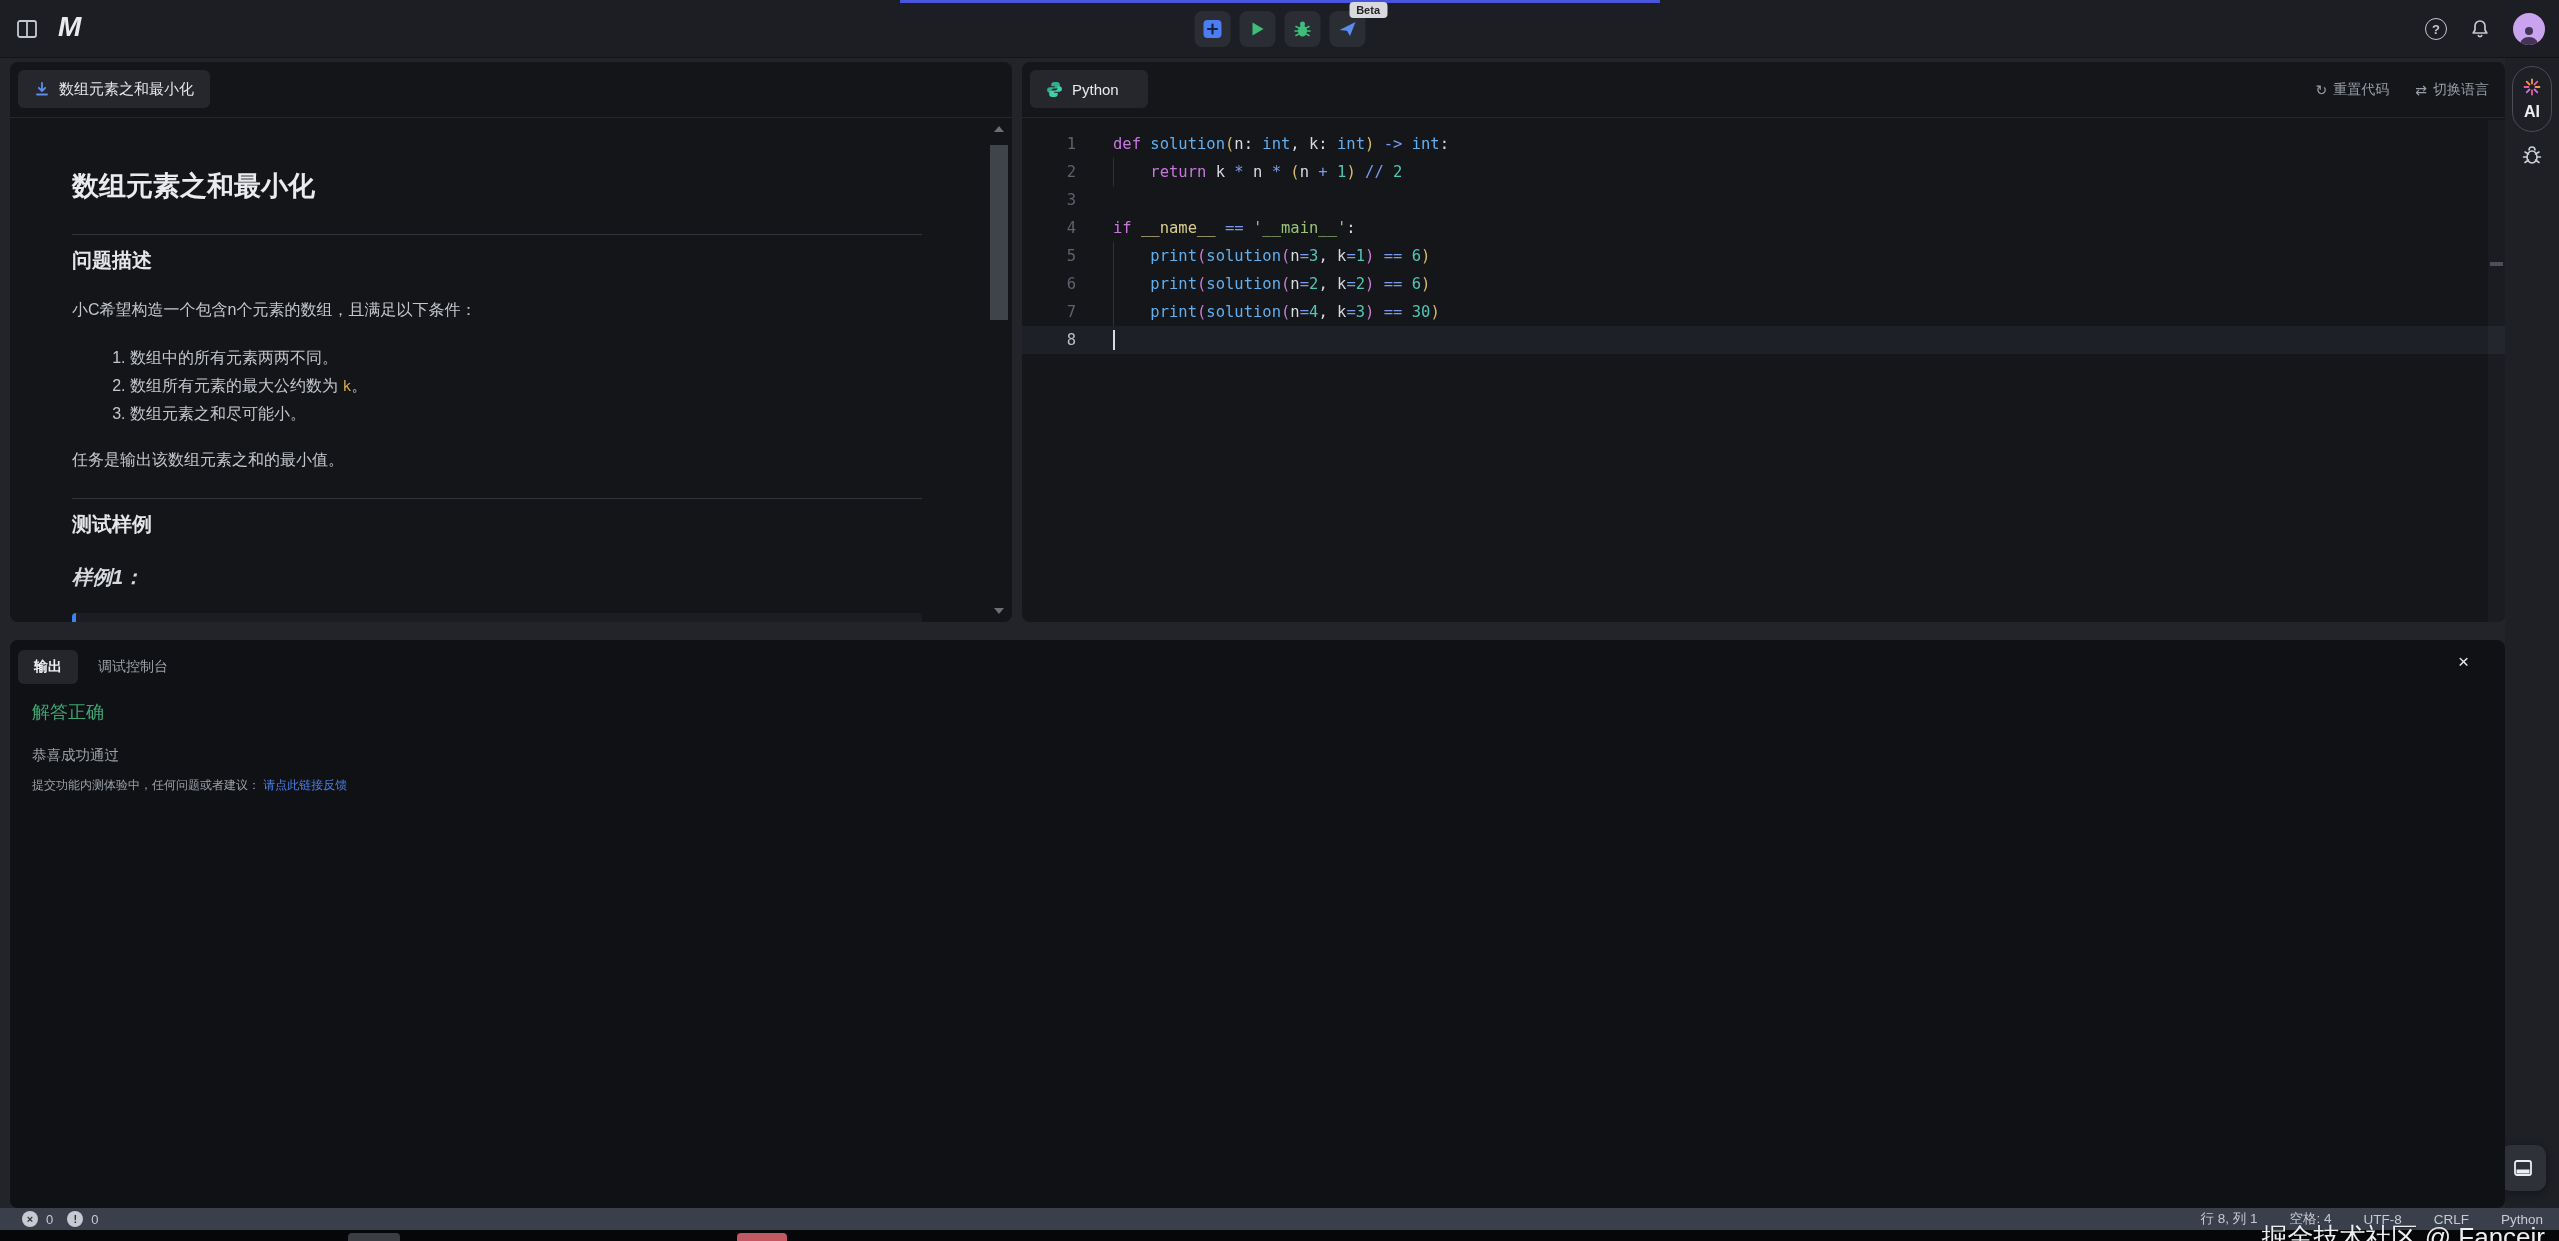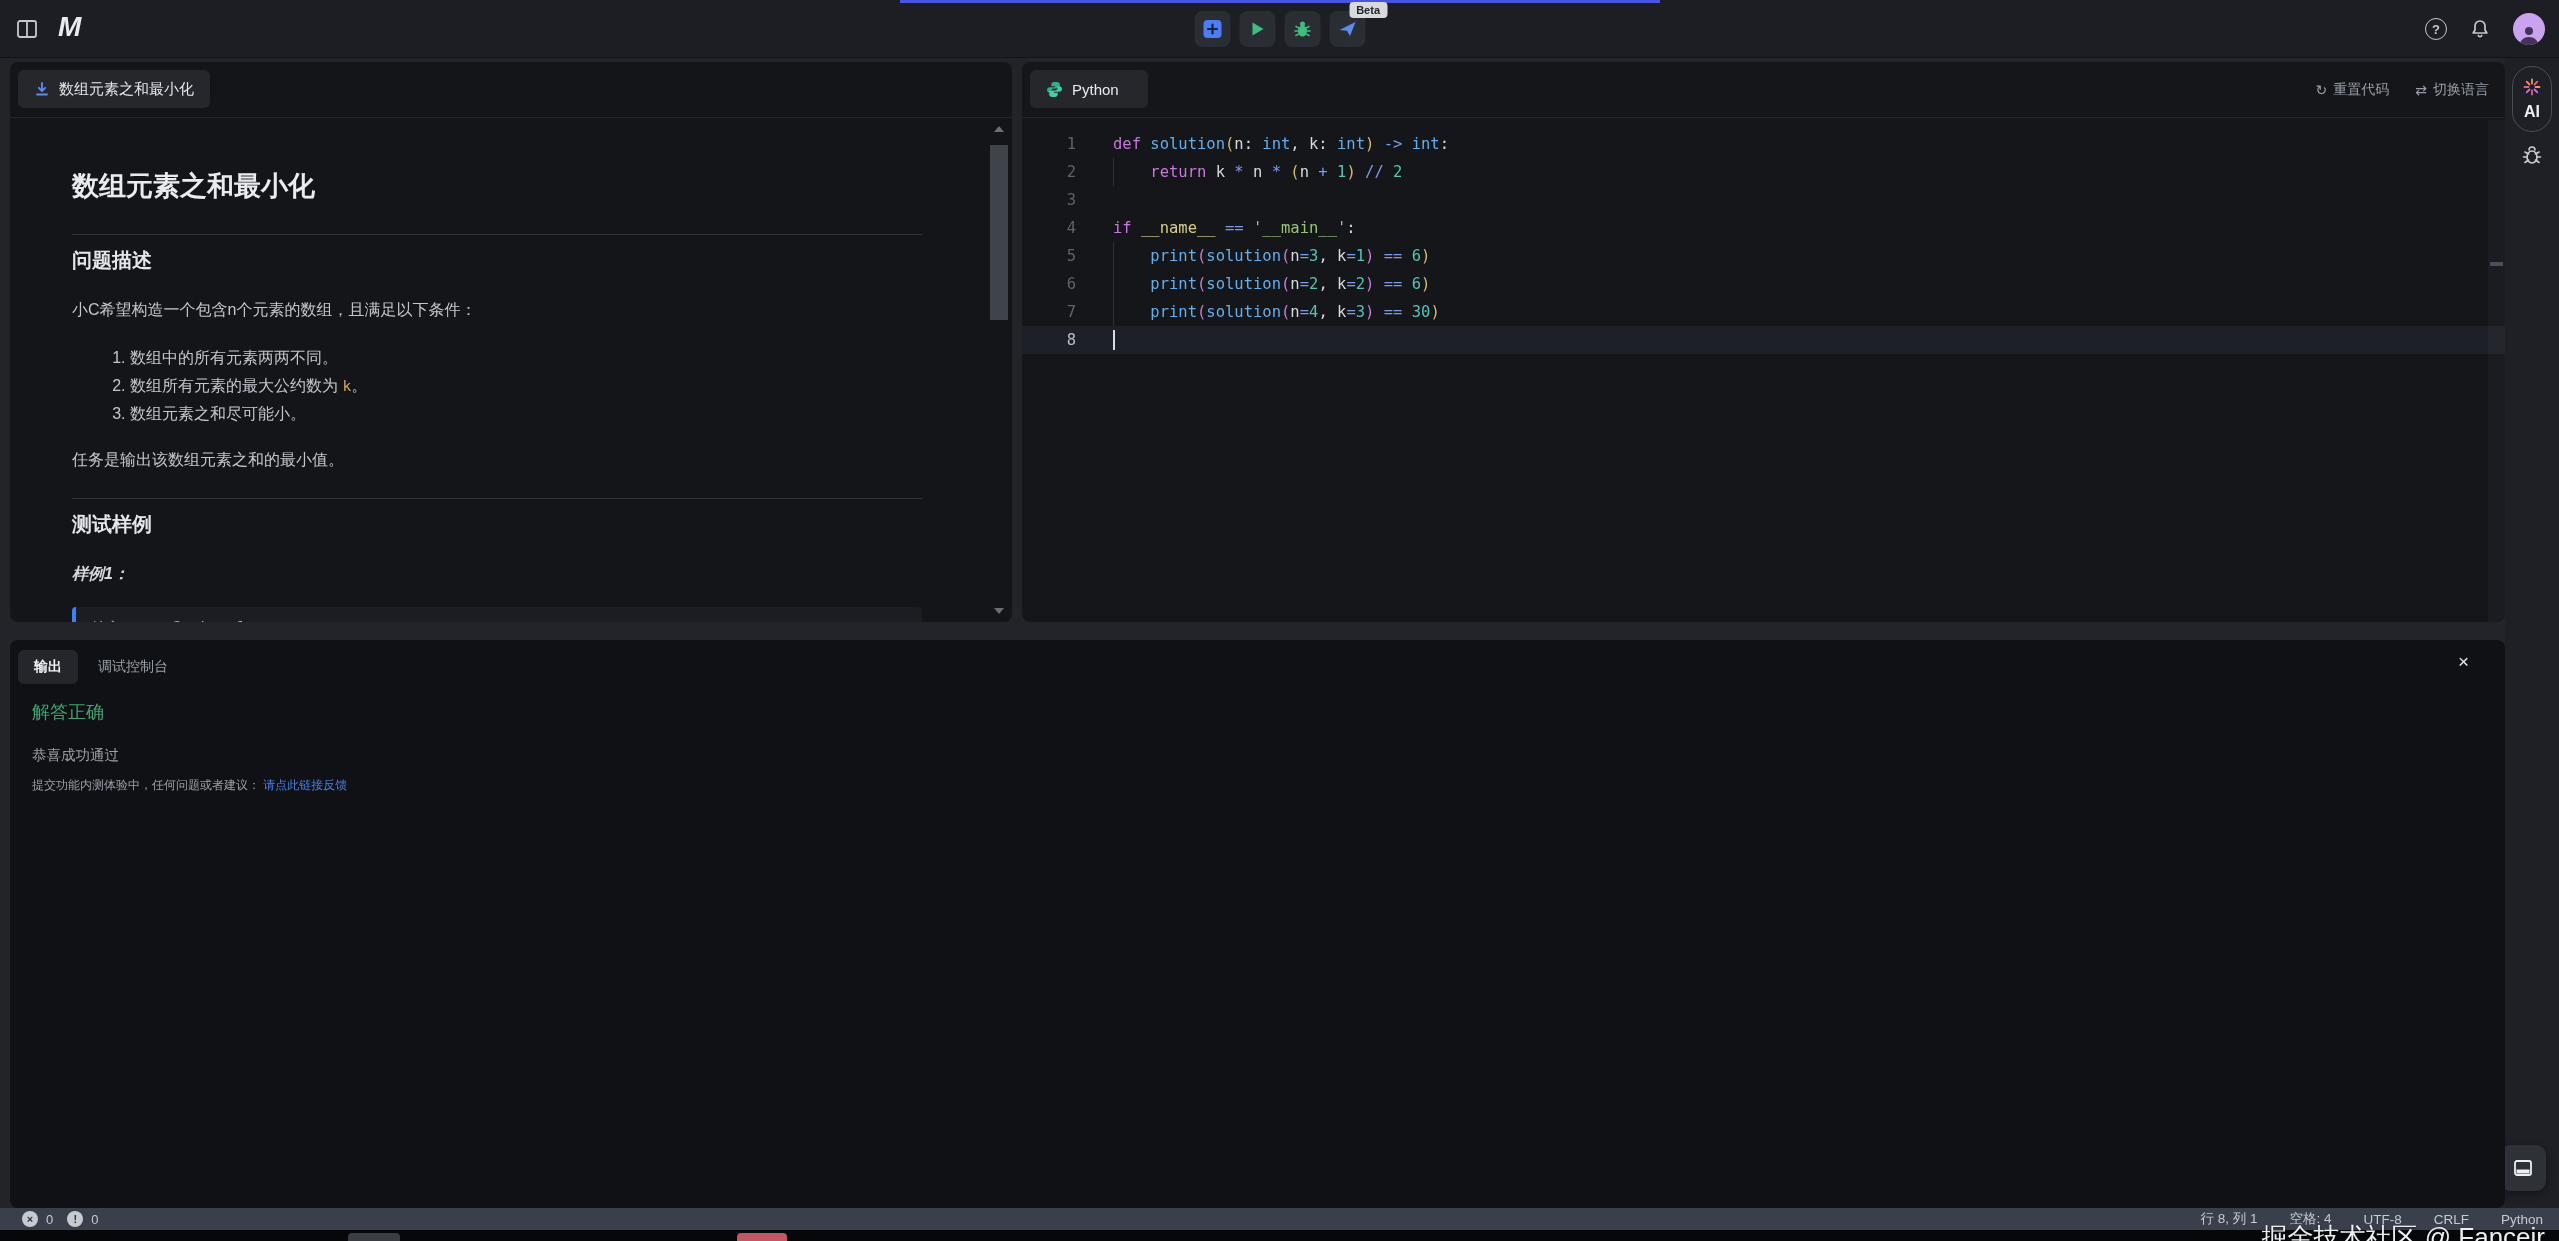"样例1：" .sample-label { font-size: 16px -> 20px }
